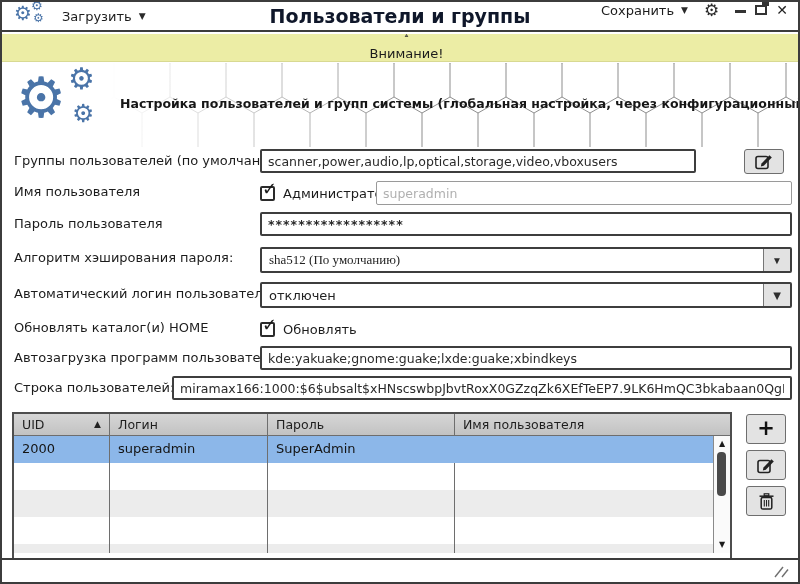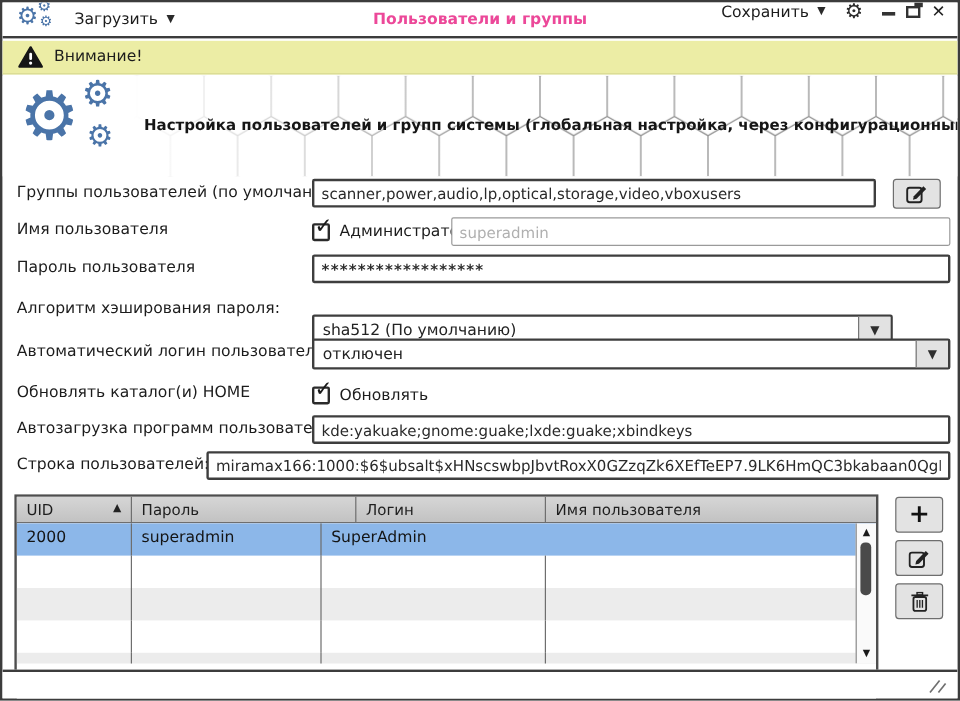"Пользователи и группы" .tb-title { color: #ec4899 -> #0f172a; font-size: 13px -> 19px }
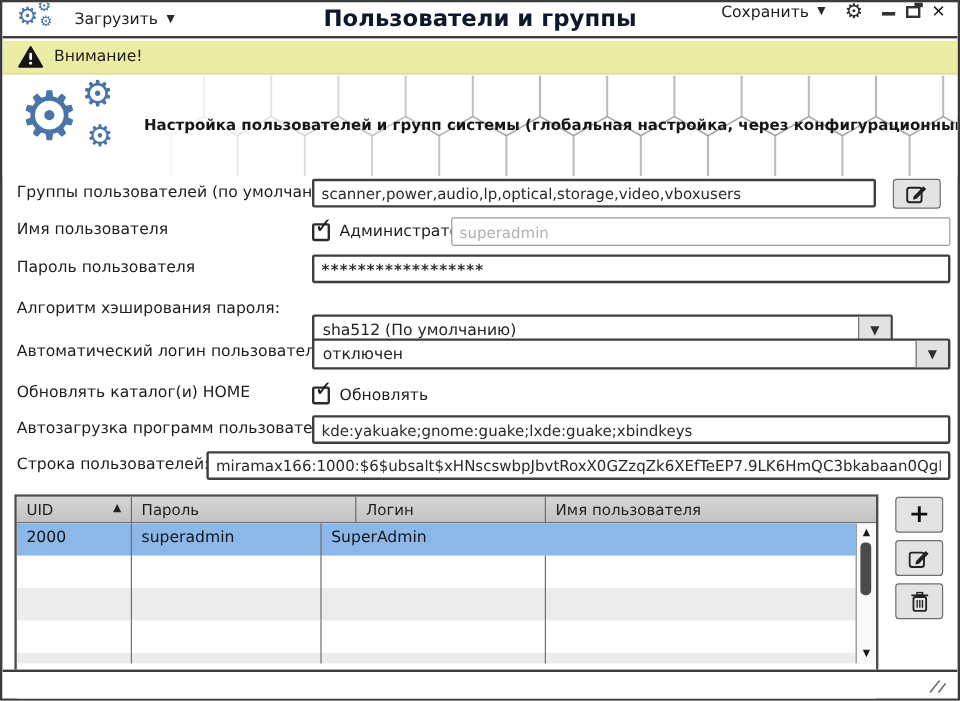"Внимание!" .warnbar { flex-direction: none -> column }
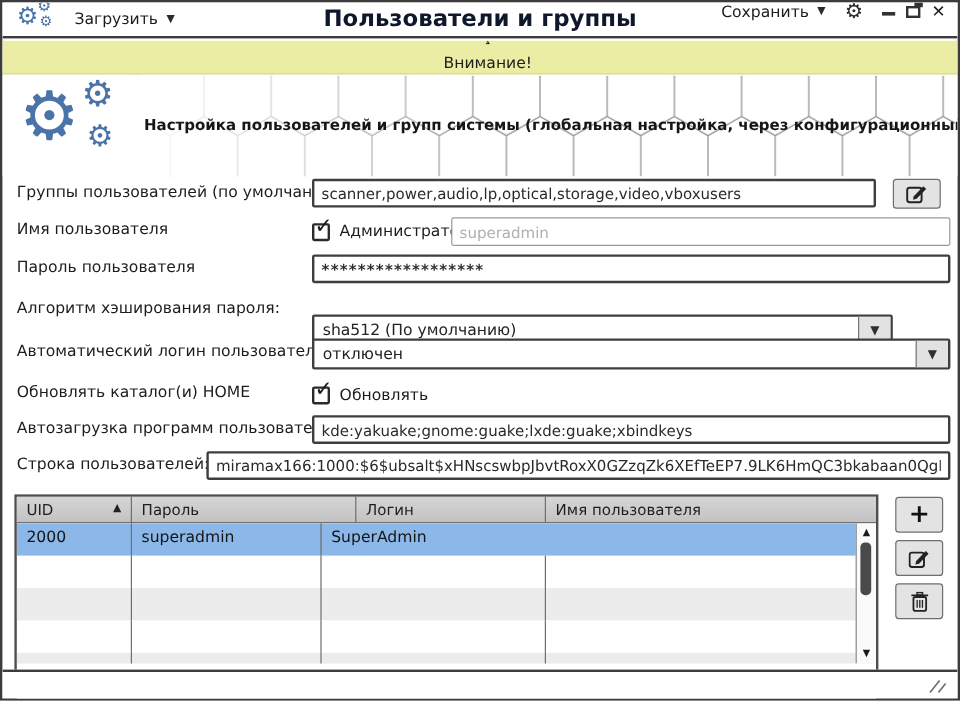"scanner,power,audio,lp,optical,storage,v" input.tinput { width: 470px -> 436px }
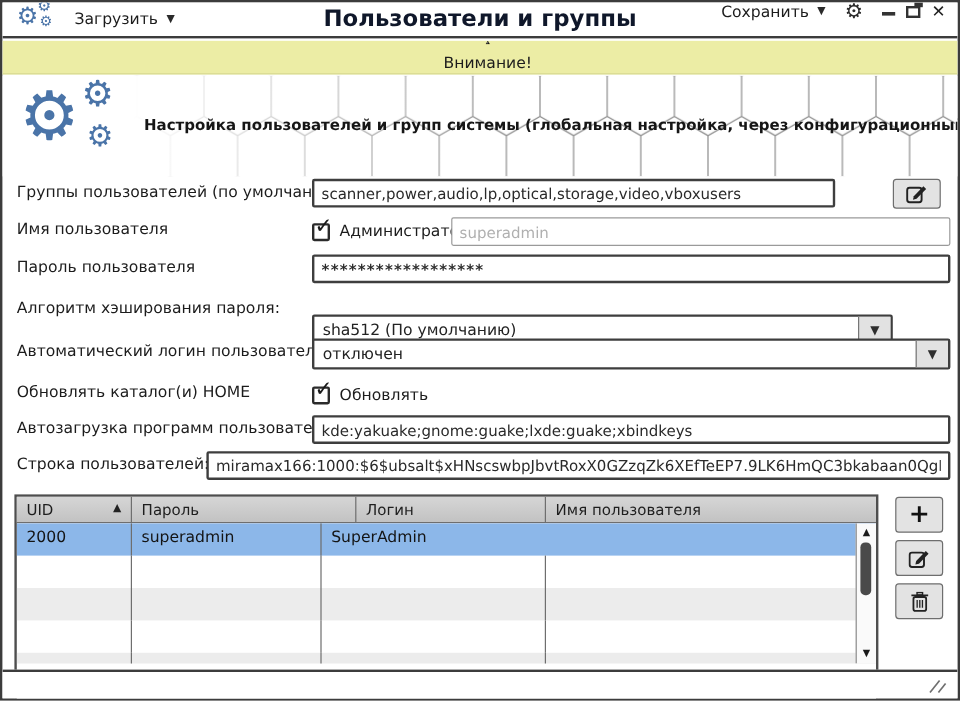"sha512 (По умолчанию)" span.combo { font-family: none -> Liberation Serif, serif; top: 260px -> 245px; width: 484px -> 532px }
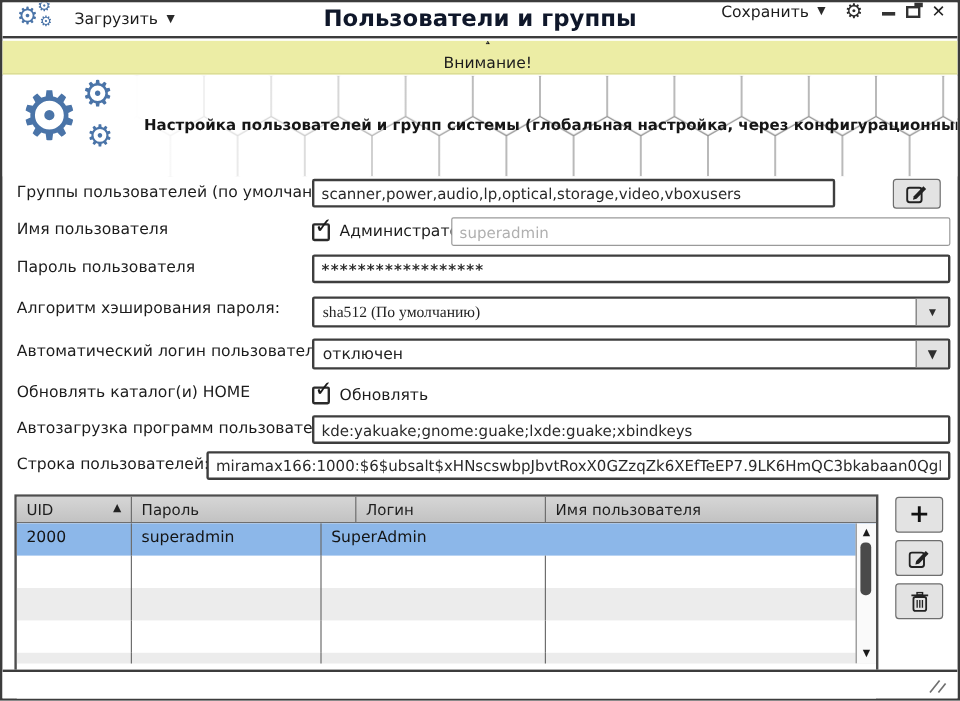"Пароль" span.hcell { order: before "Логин" -> after "Логин" }
